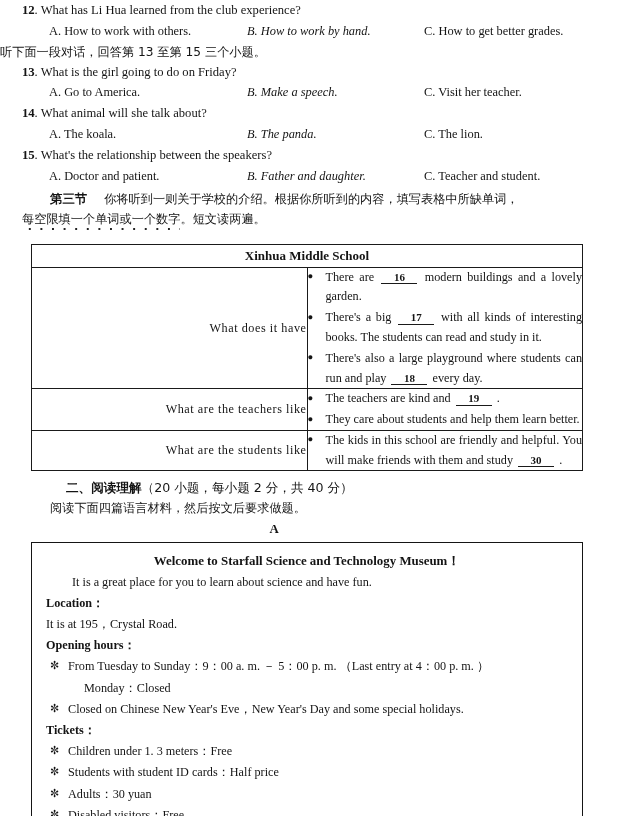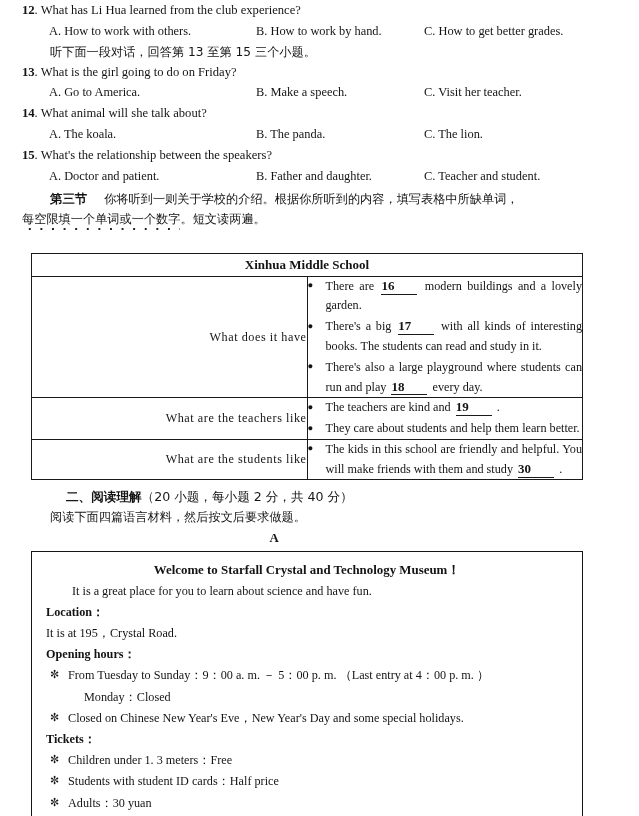"B. How to work by" .opt.b { font-style: none -> italic; left: 256px -> 247px }
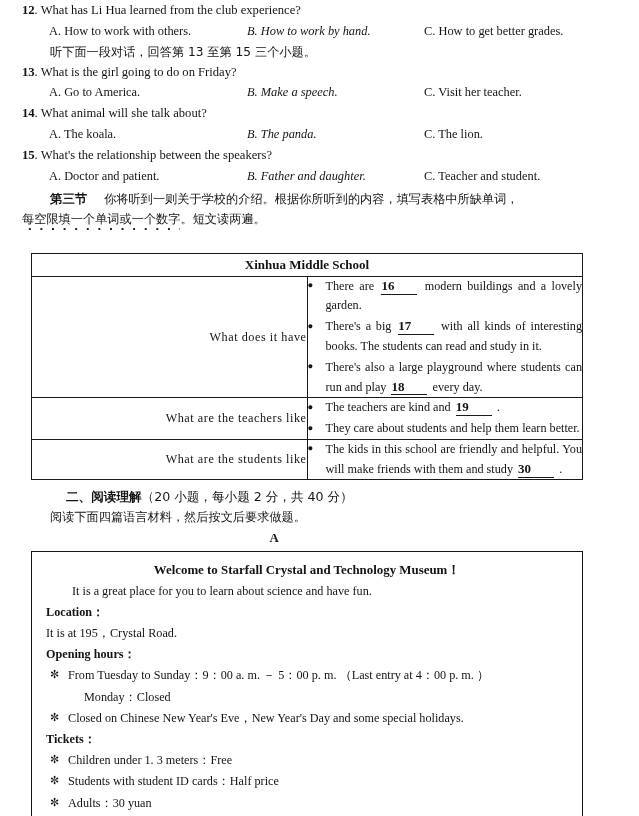"听下面一段对话，回答第 13 至第 15 三个小题。" .cn-line { padding-left: 50px -> none }
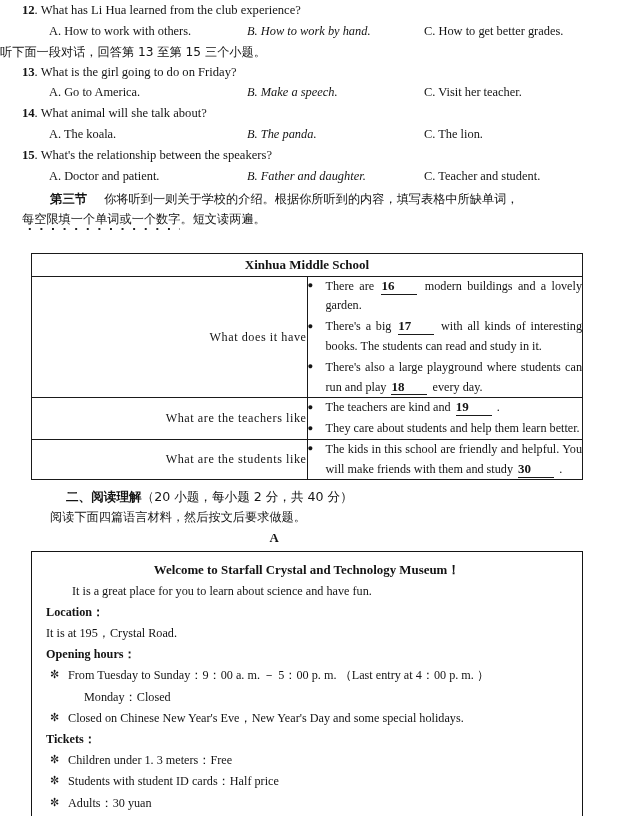"Xinhua Middle School" .sheet-table { margin-top: 23px -> 14px }
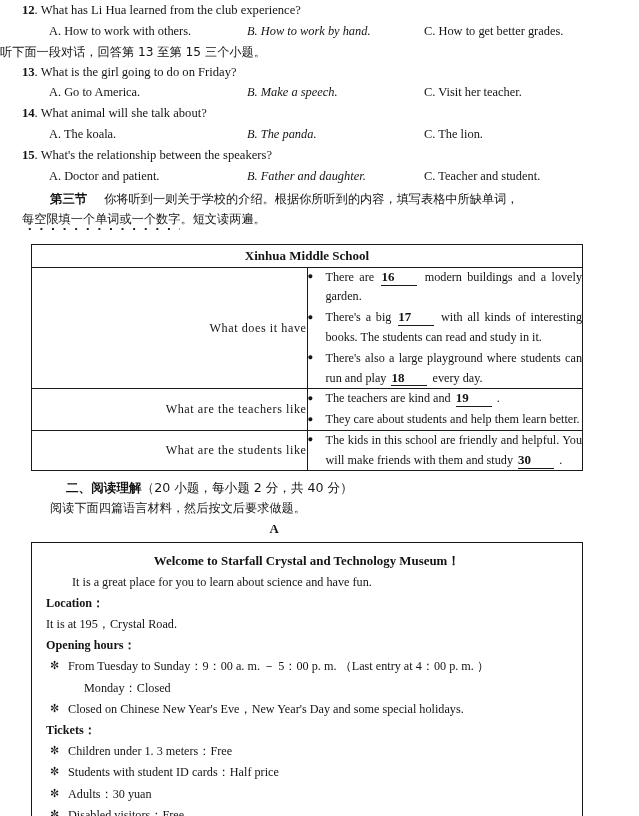"16" .blank { font-size: 13px -> 11px; text-align: none -> center }
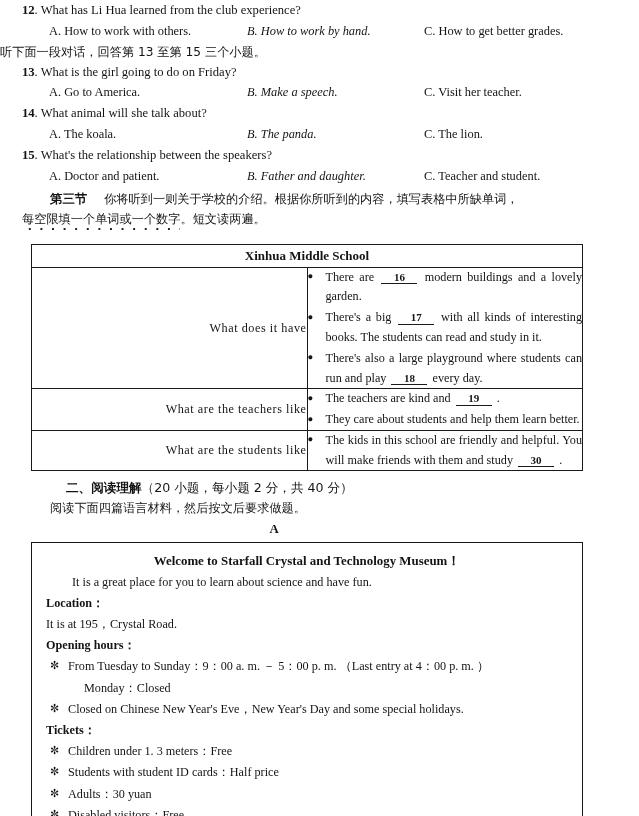"Welcome to Starfall Crystal and" span { text: Crystal -> Science }
